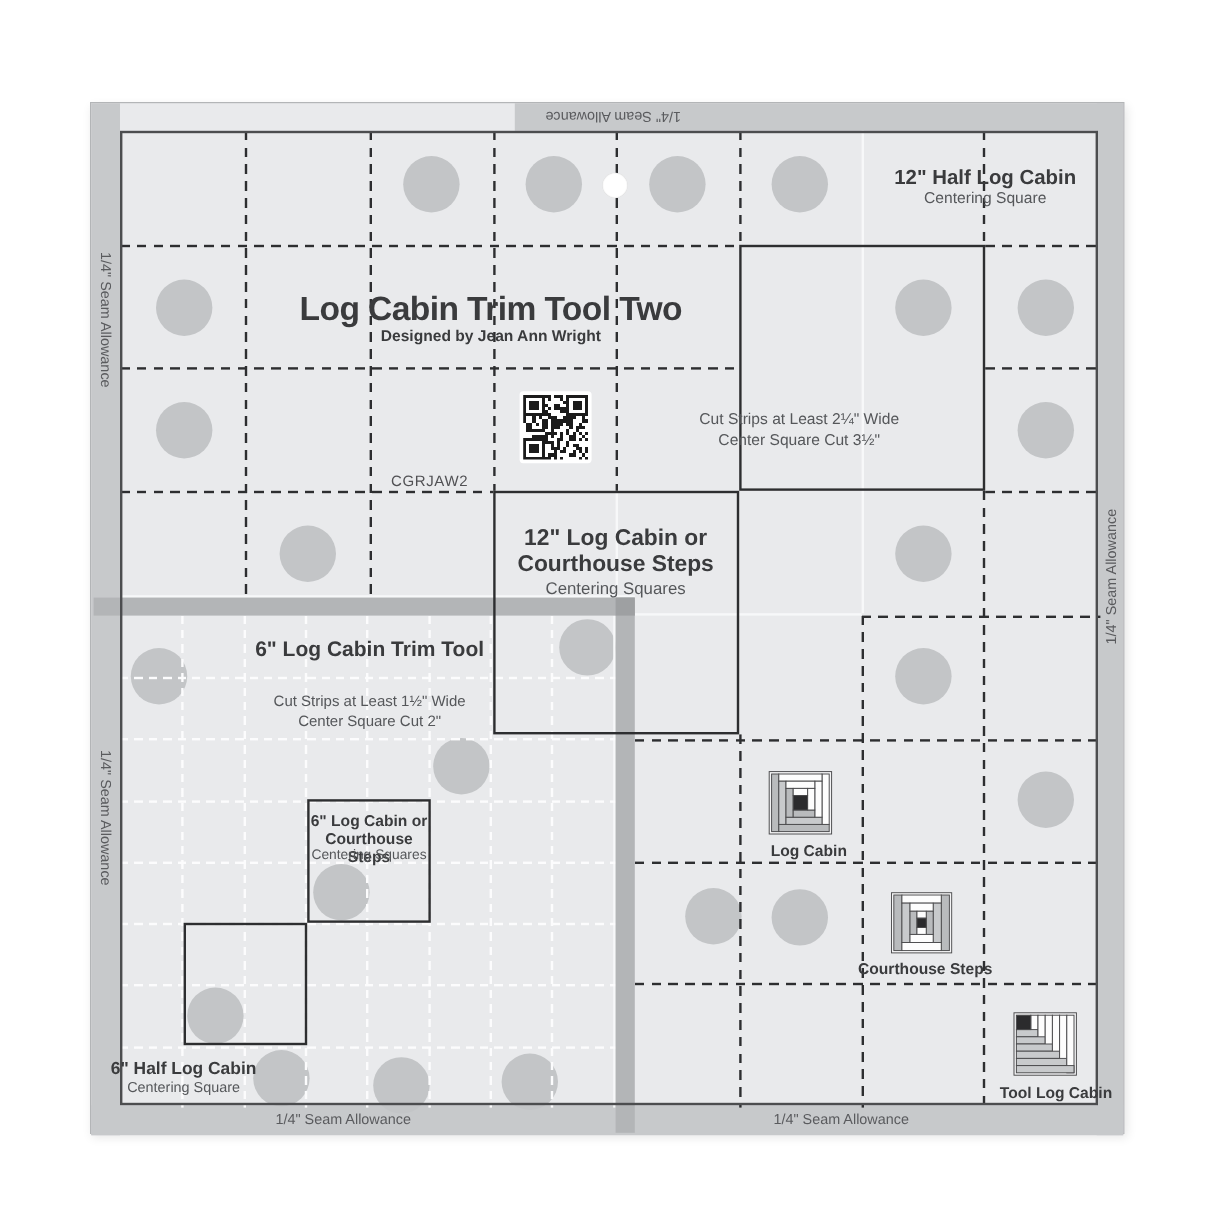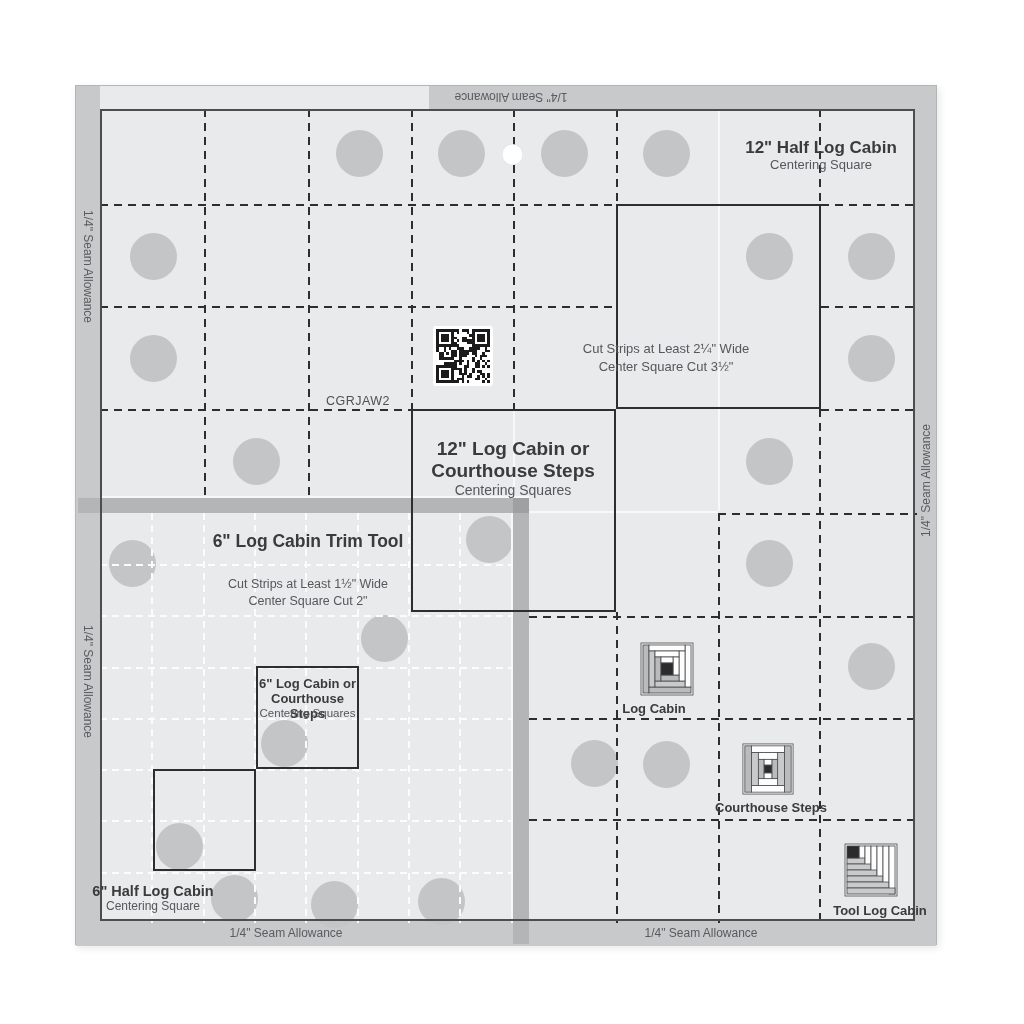"Log Cabin Trim Tool Two" div.txt { html: none -> <div>Log Cabin Trim Tool Two</div> }
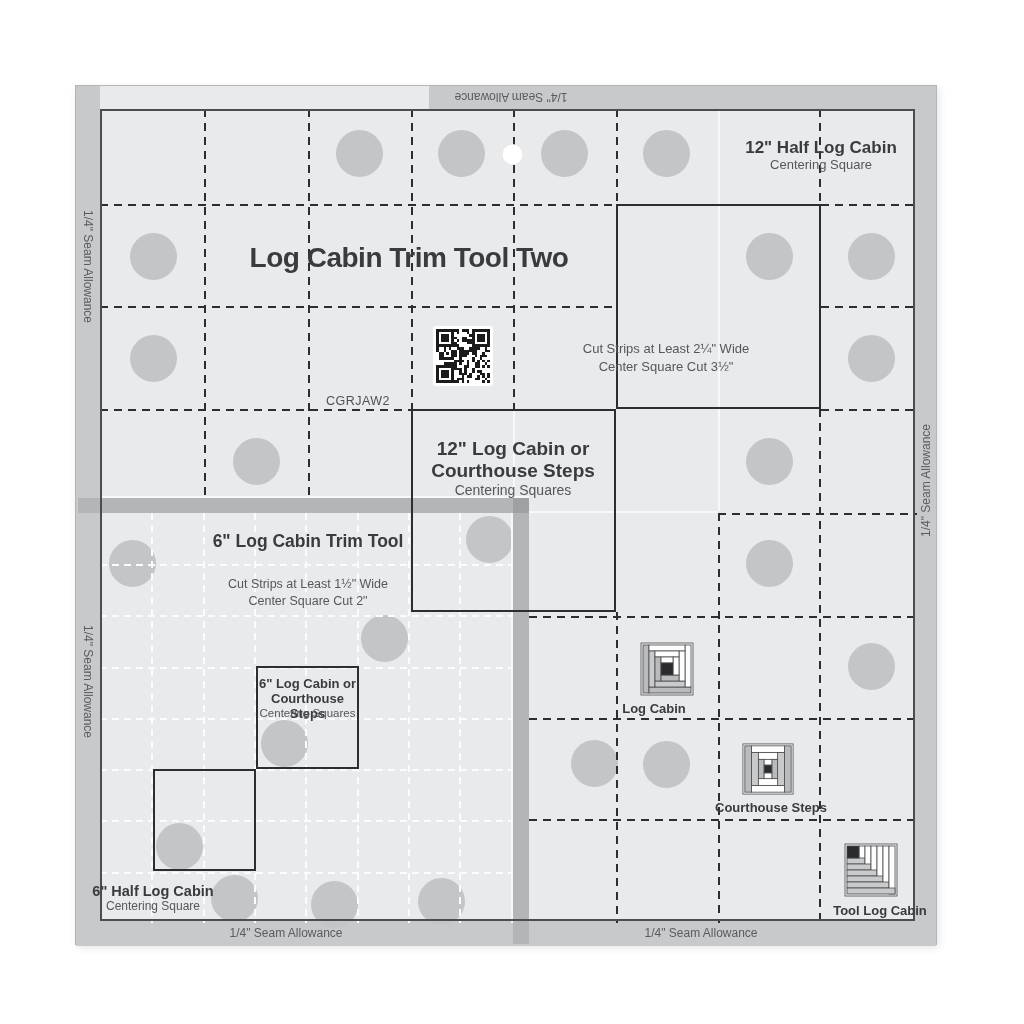"Designed by Jean Ann Wright" div.txt { html: none -> <div>Designed by Jean Ann Wright</div> }
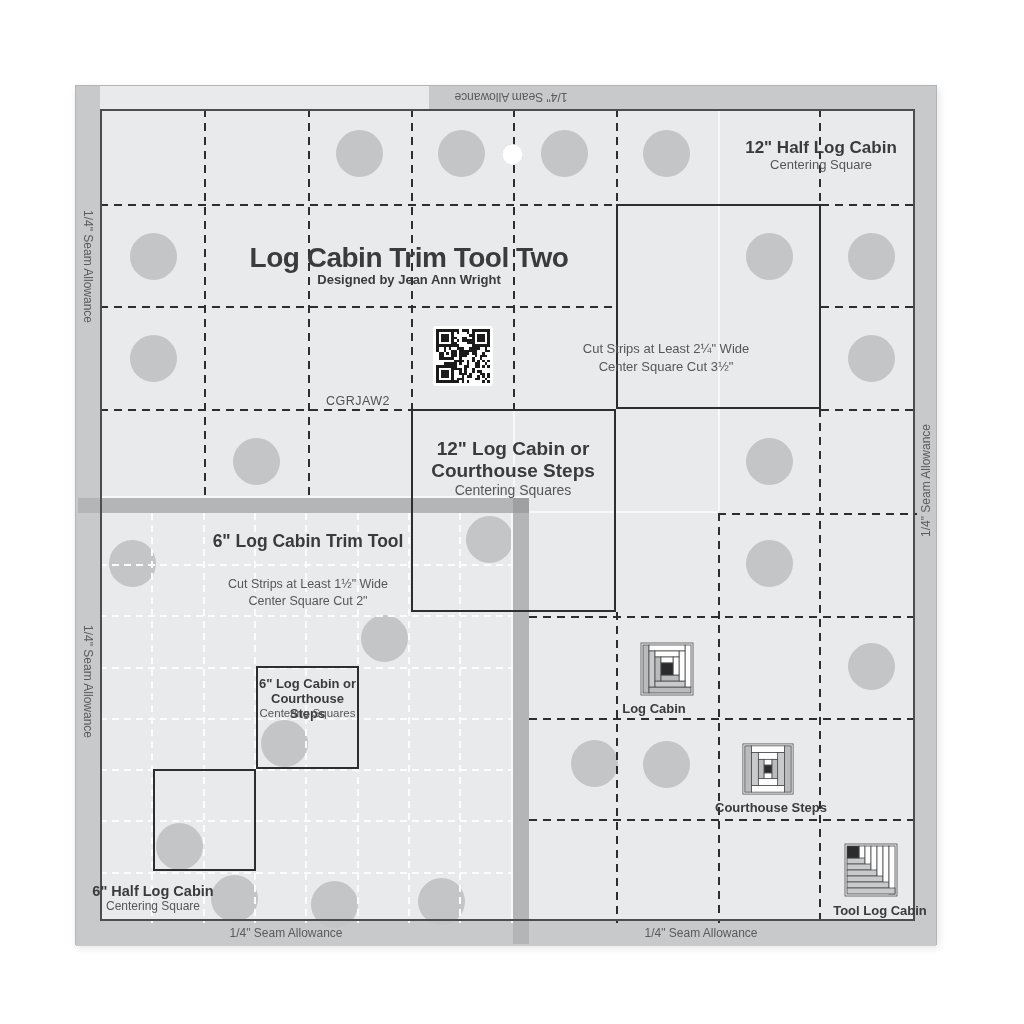"Log Cabin" div.blocklabel { left: 508px -> 528px }
